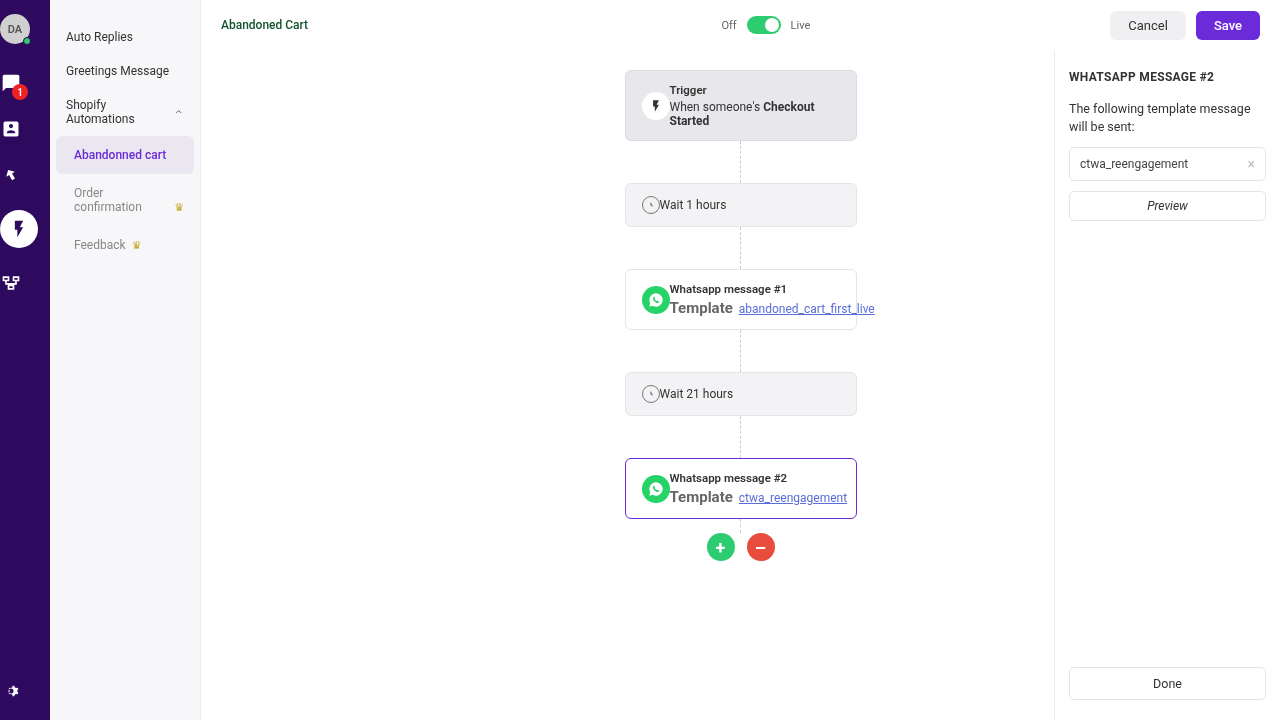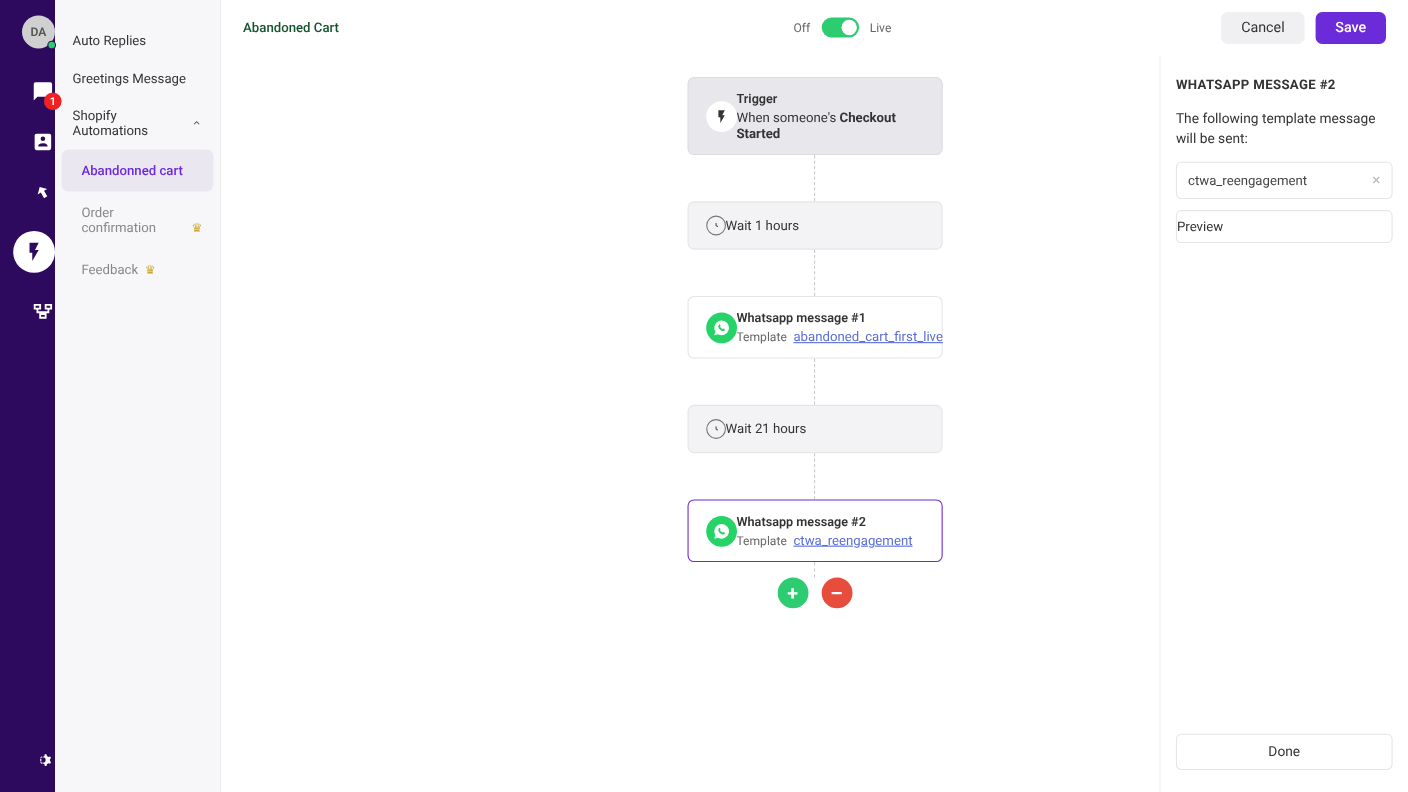"DA" .nav-rail { align-items: flex-end -> flex-start }
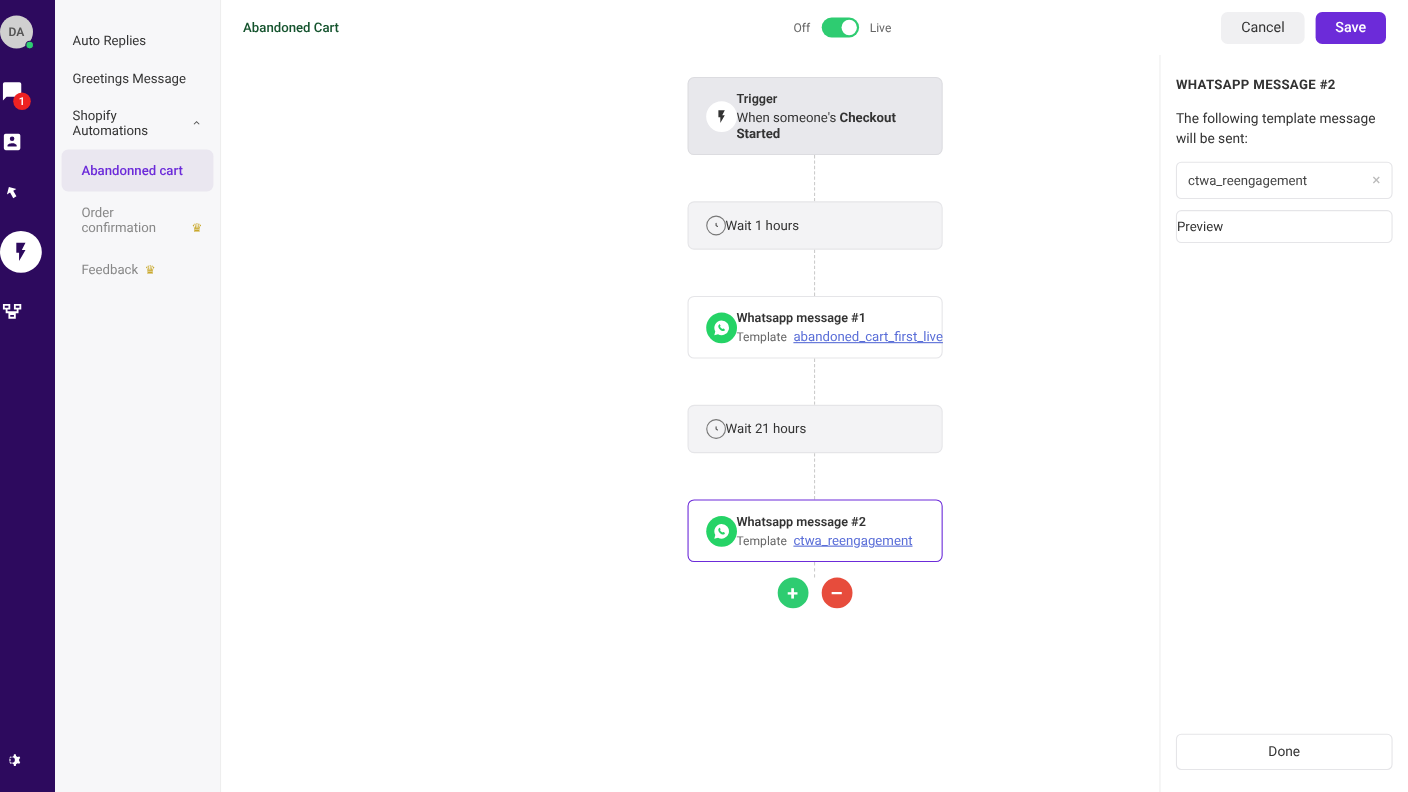"Preview" .rp-preview { font-style: none -> italic; text-align: none -> center }
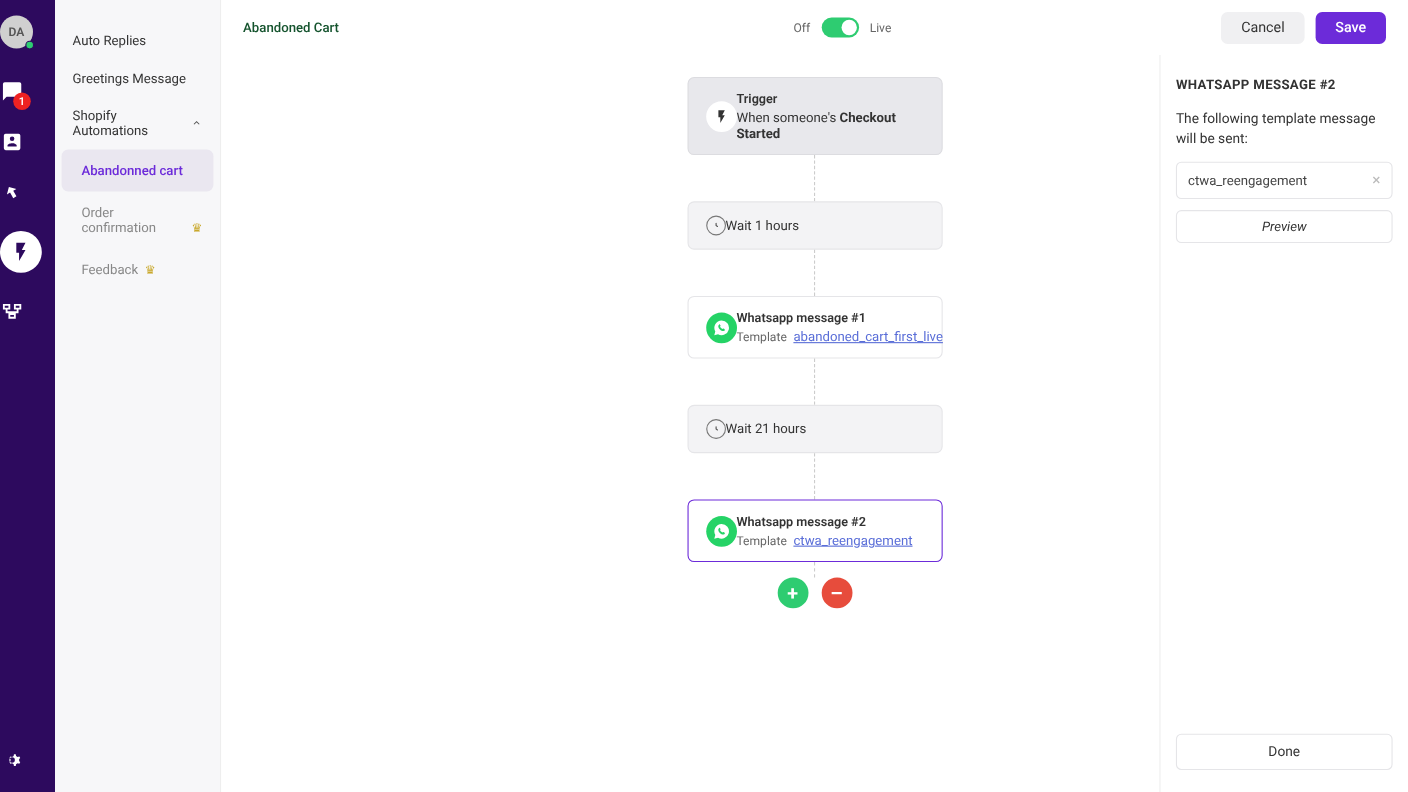"Template" .tpl-lbl { font-size: 11px -> 15px; font-weight: none -> bold }
